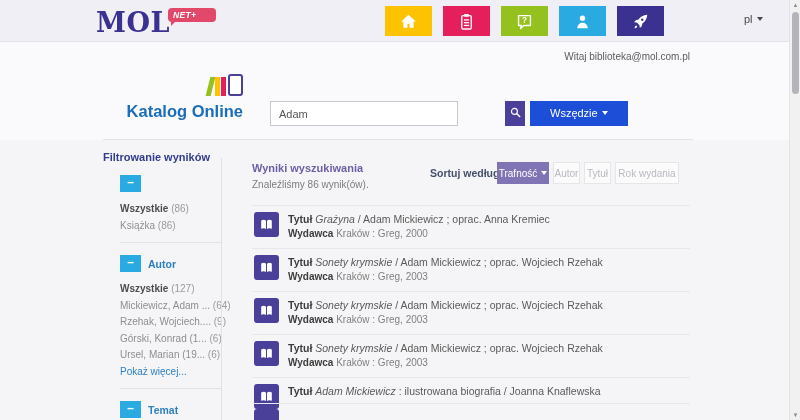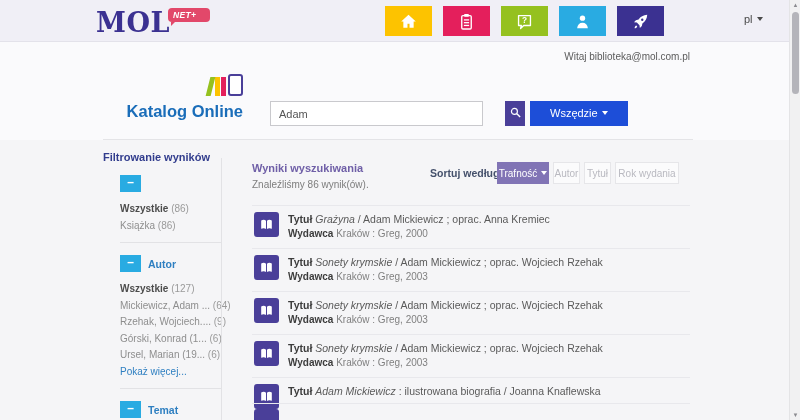"NET+" .net-badge { padding: 2px 14px 2px 5px -> 2px 20px 2px 5px }
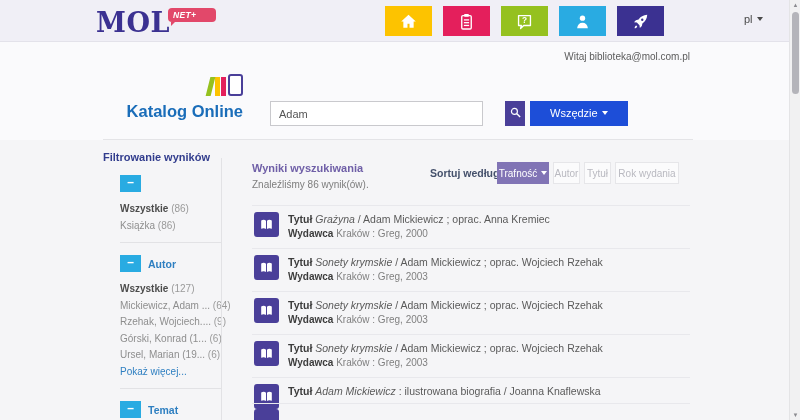"Adam" .searchbox { width: 213px -> 188px }
